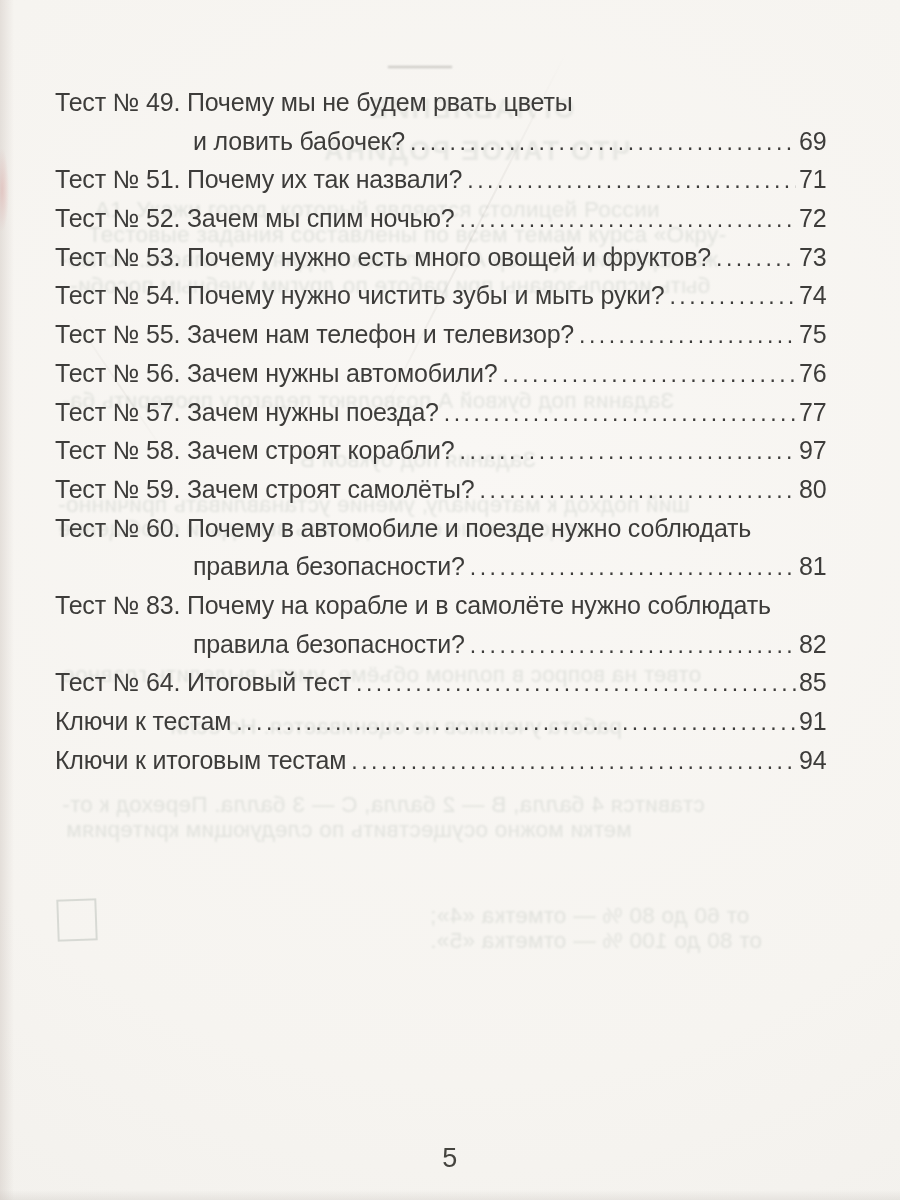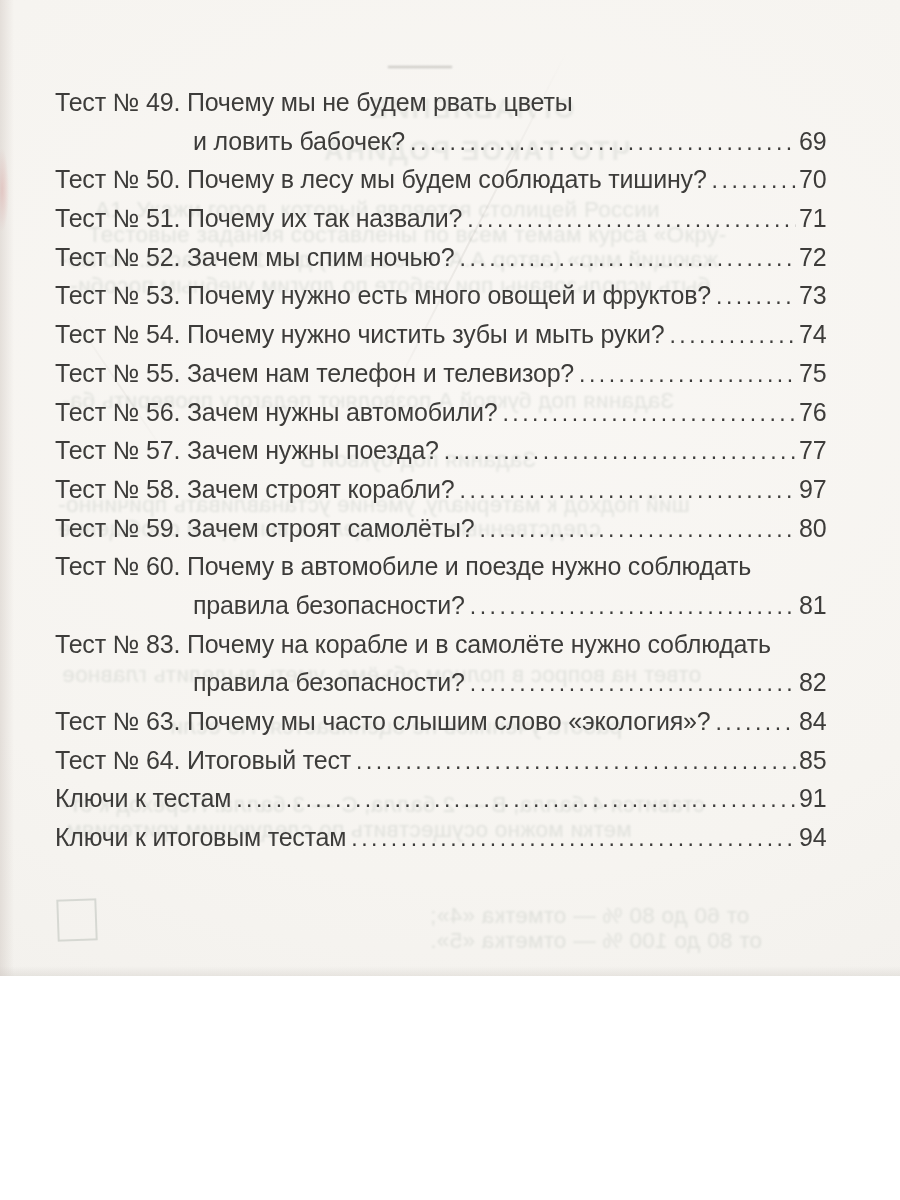"Тест № 49. Почему мы" .page { height: 976px -> 1200px }
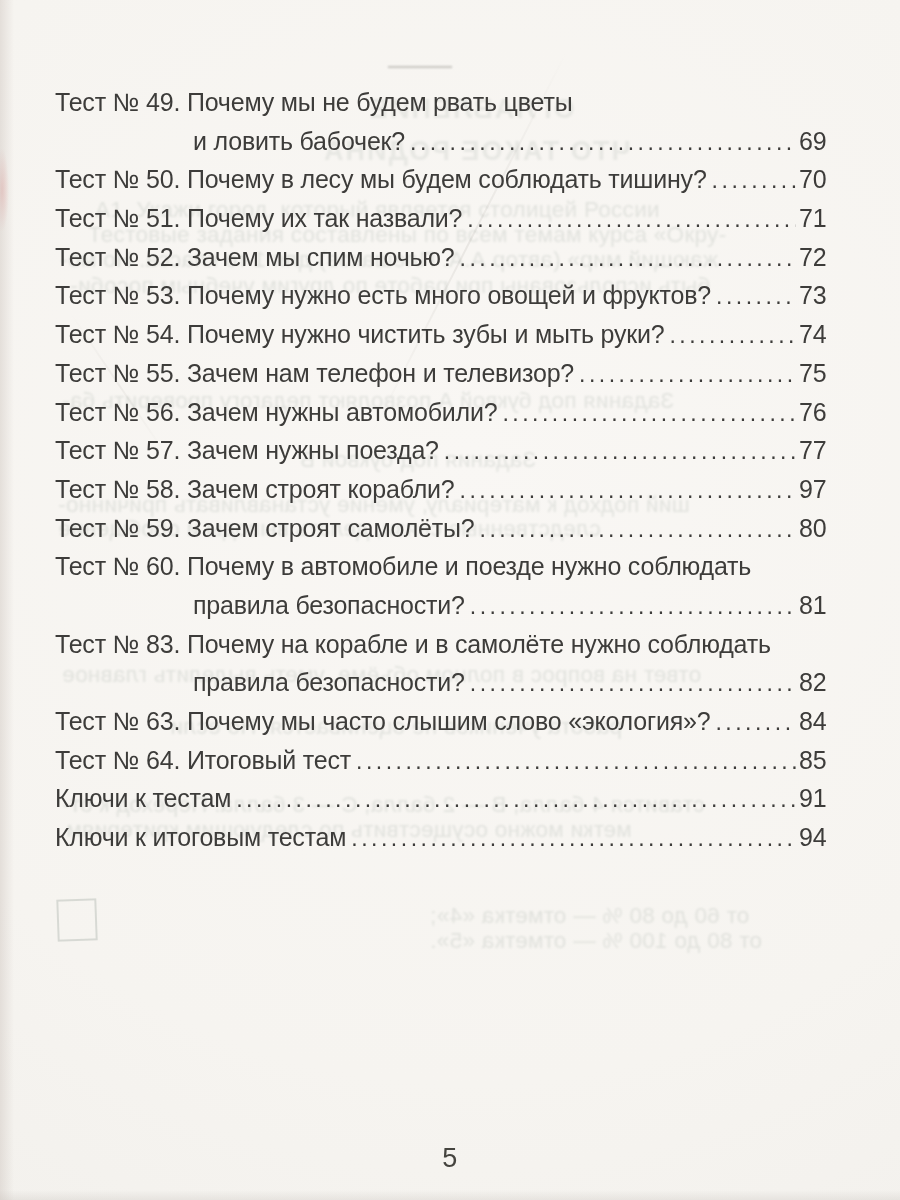"Тест № 50. Почему в" div.toc-row { html: <div> <span>Тест № 50. Почему в лесу мы будем соблюдать тишину?</span> <span></span> <span>70</span> </div> -> none }
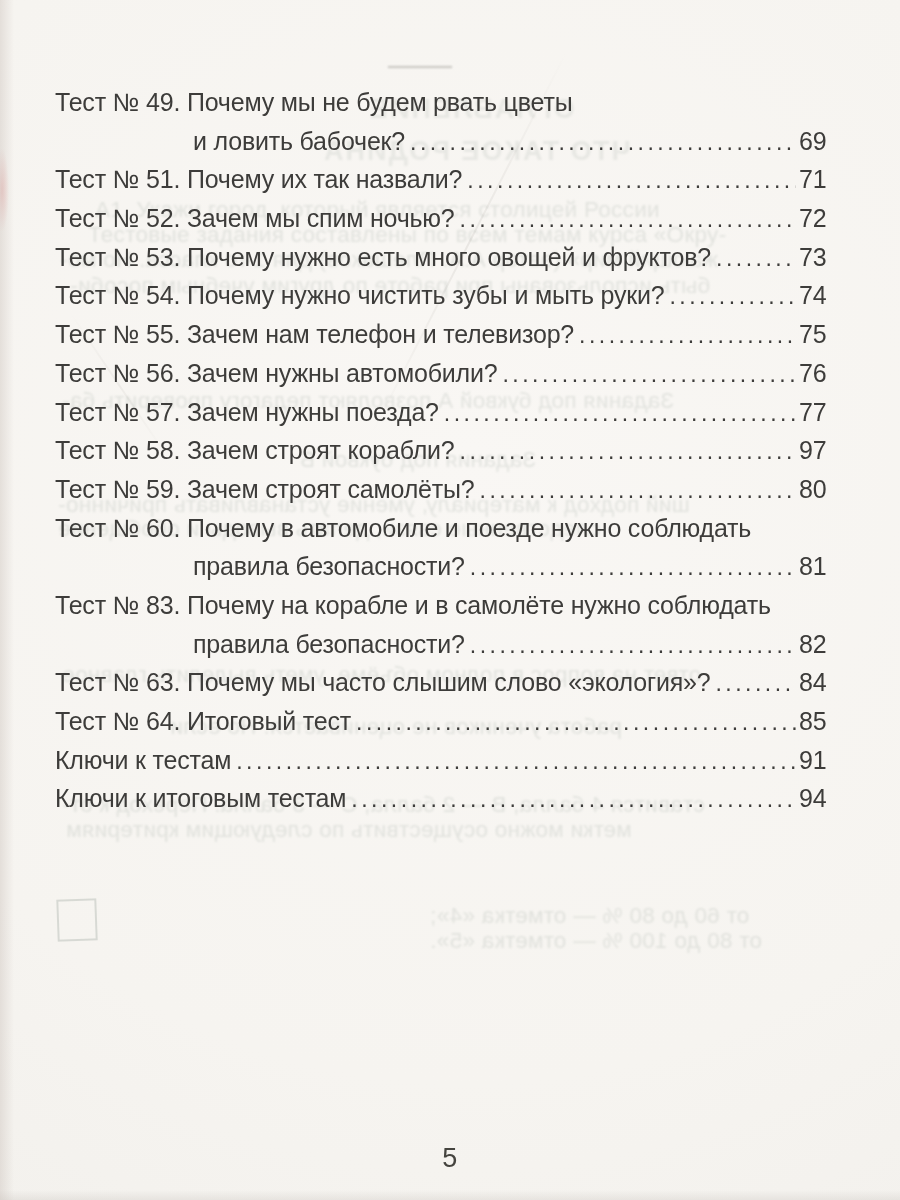"Тест № 63. Почему мы" div.toc-row { html: <div> <span>Тест № 63. Почему мы часто слышим слово «экология»?</span> <span></span> <span>84</span> </div> -> none }
